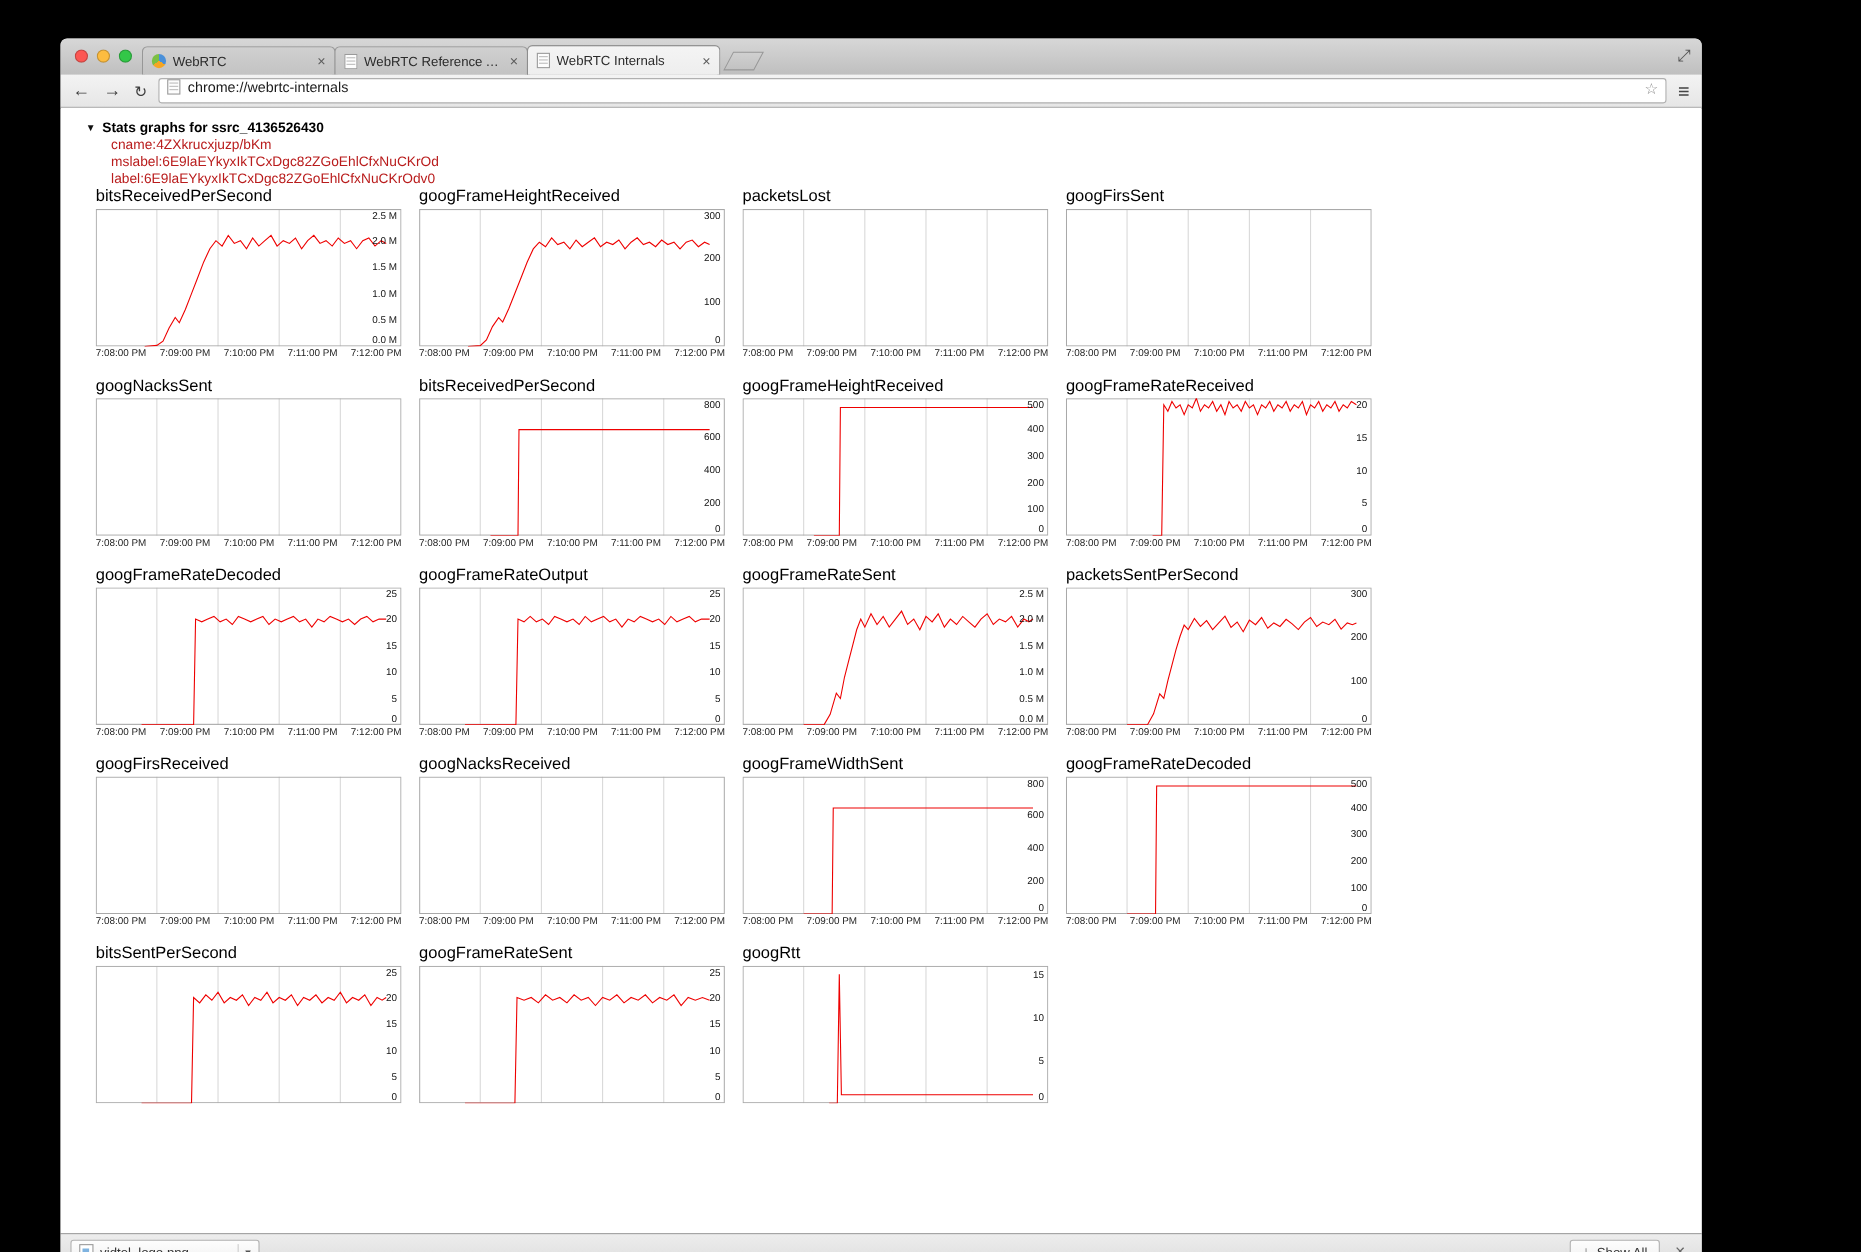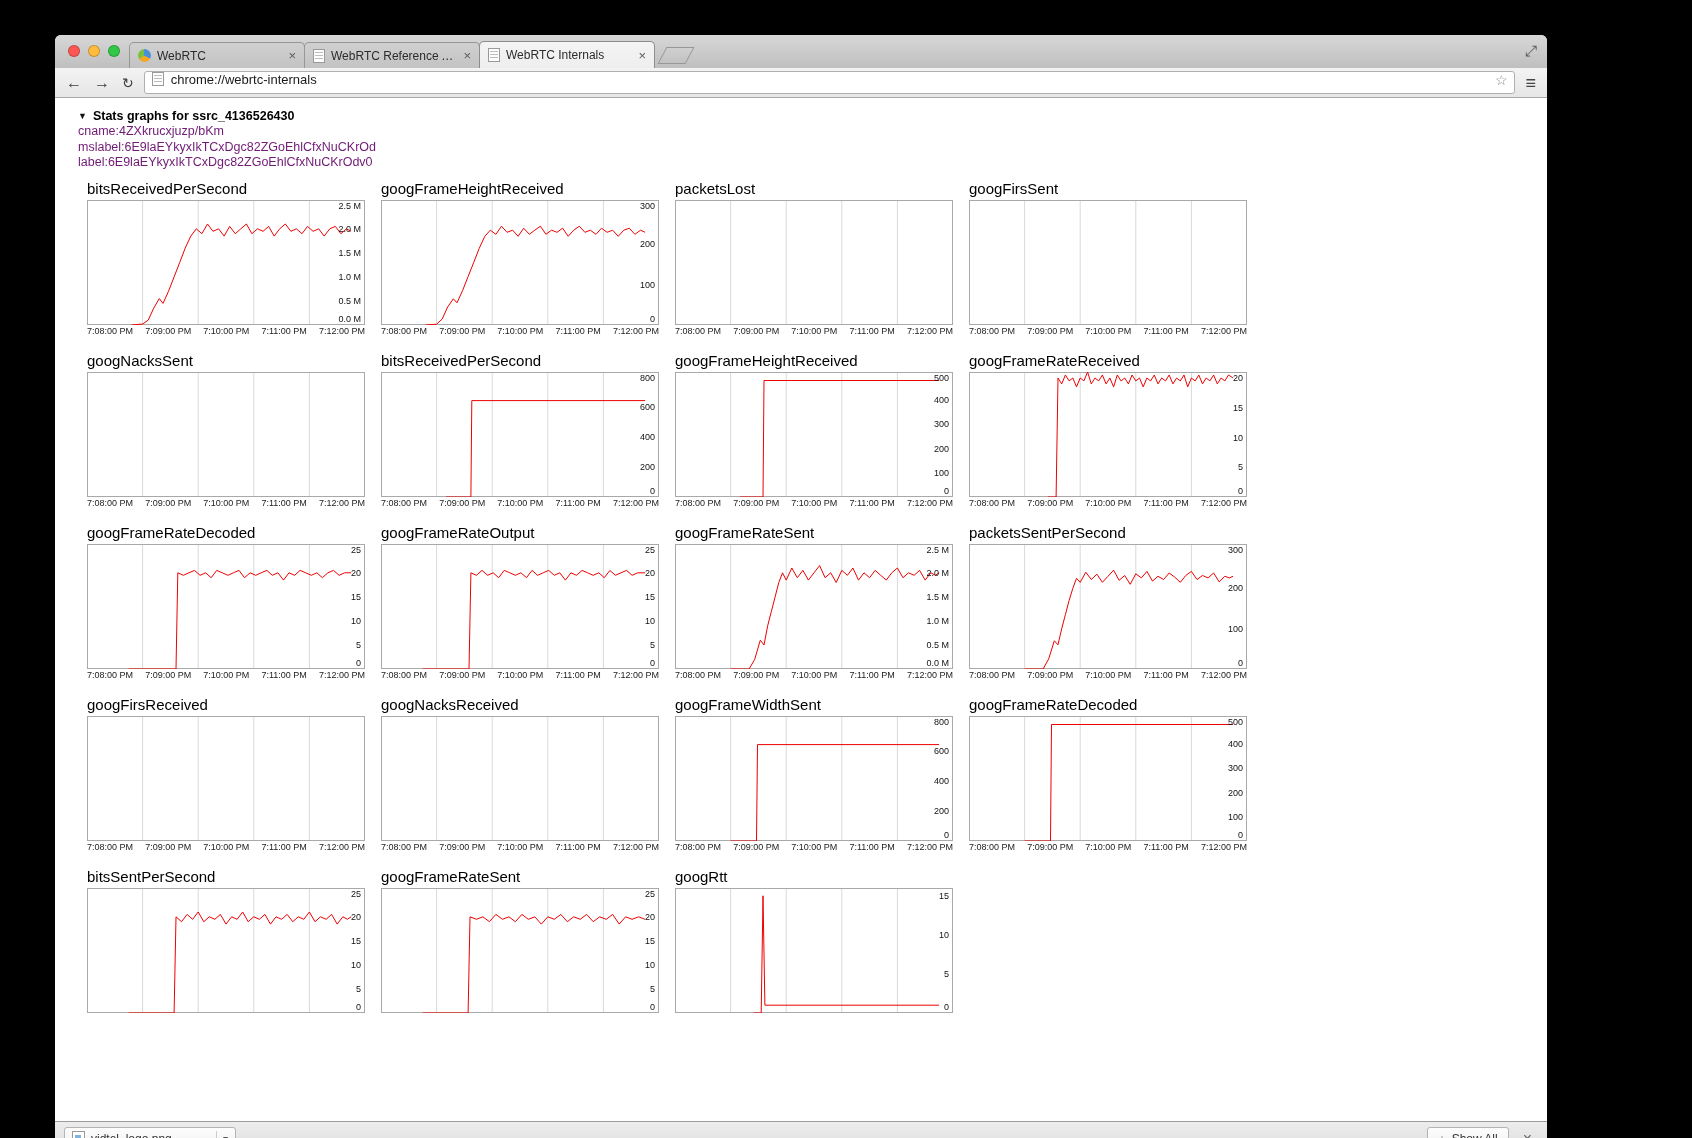"cname:4ZXkrucxjuzp/bKm" .meta { color: #701a75 -> #b91c1c; margin-left: none -> 23px }
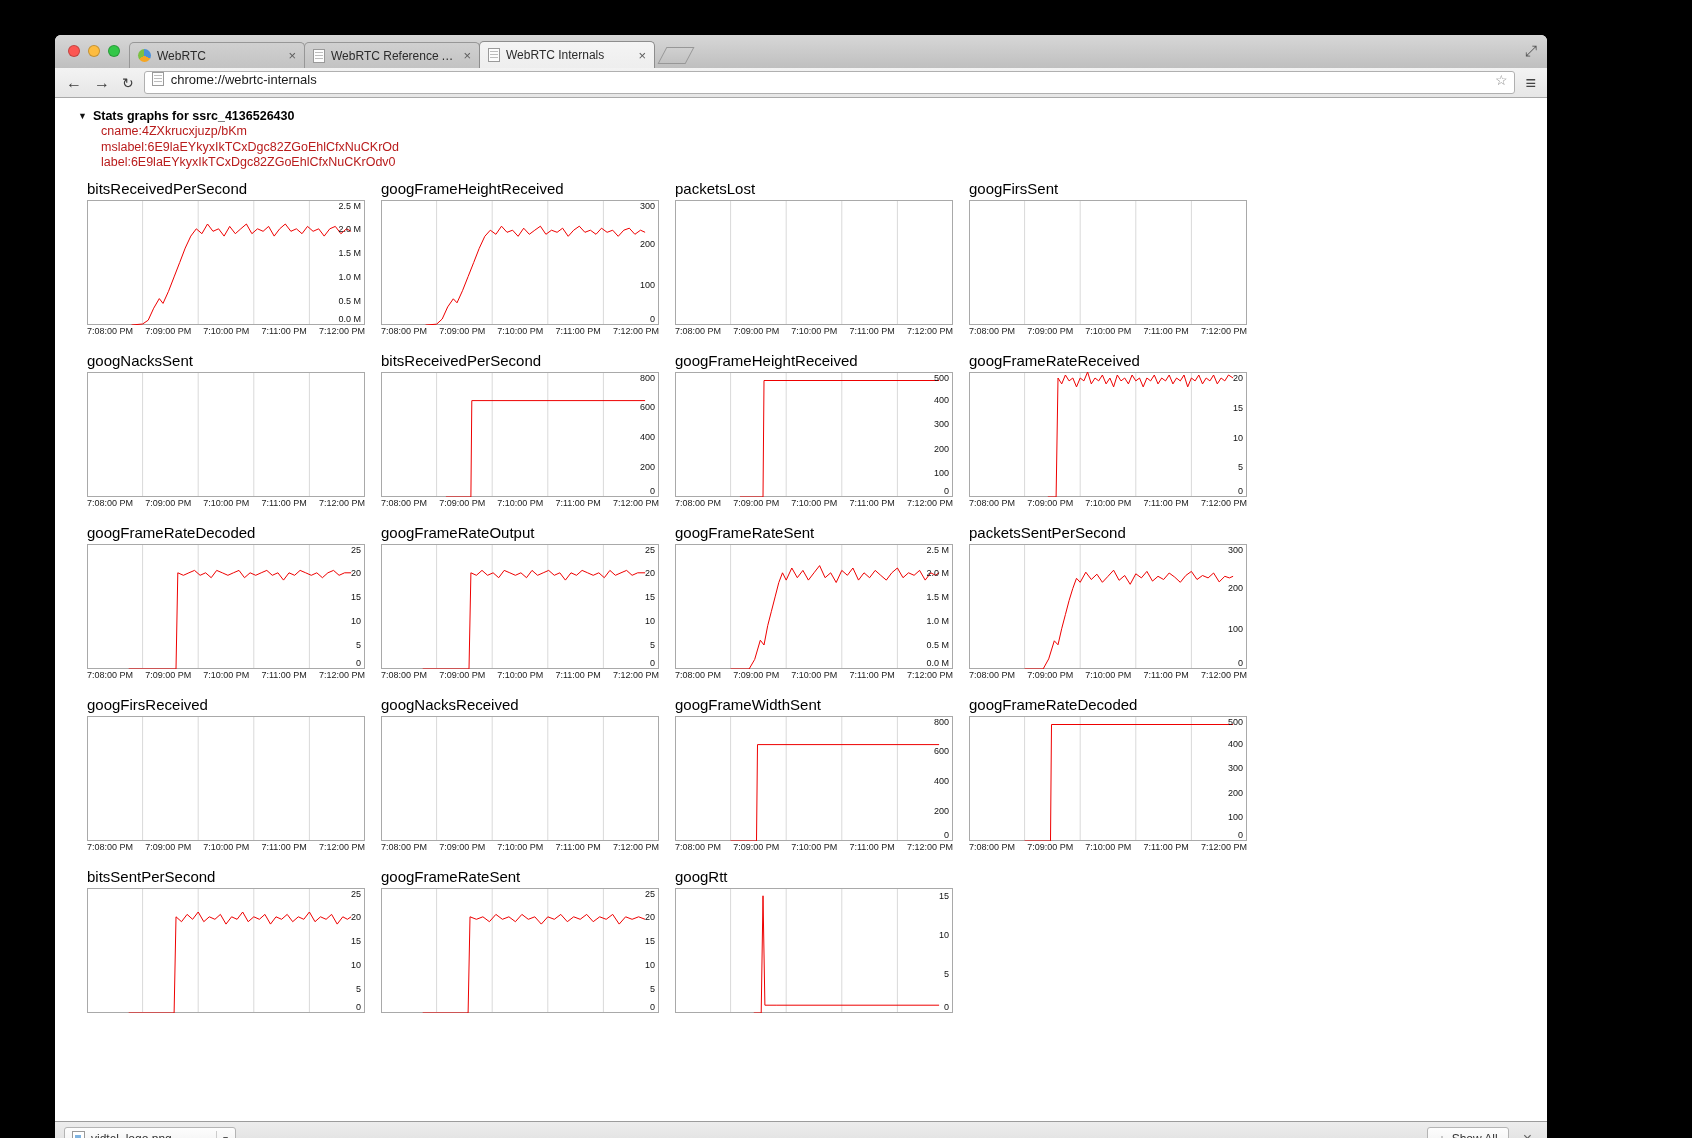"bitsReceivedPerSecond" #charts-grid { margin-top: 10px -> none }
